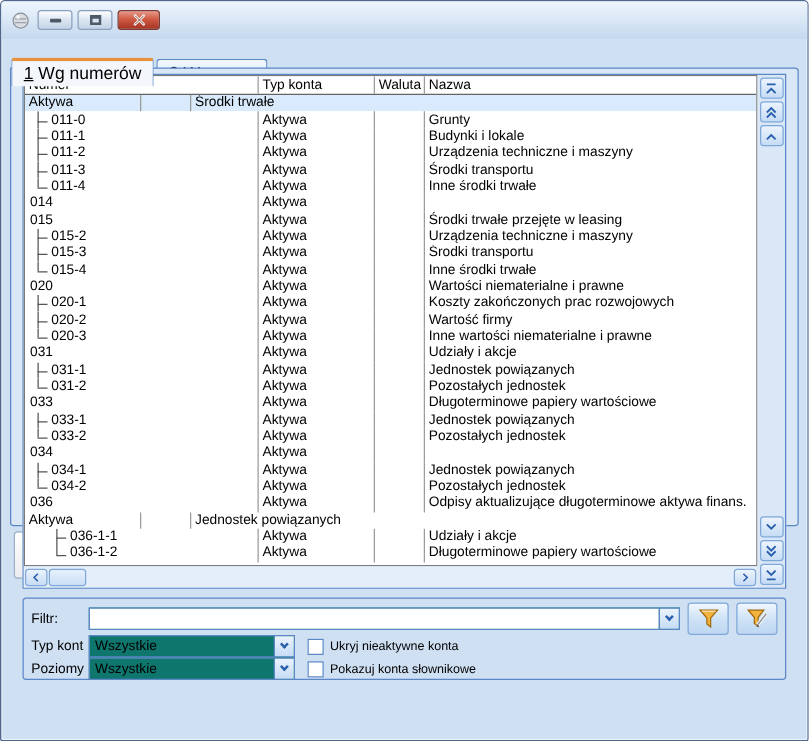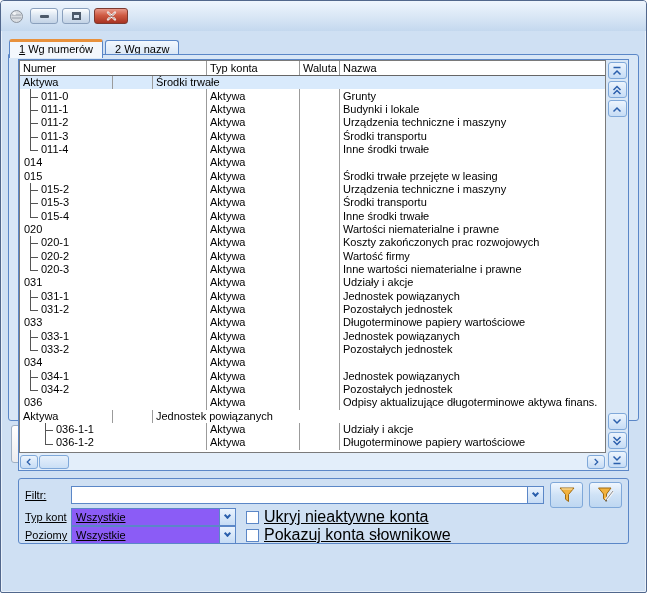"1 Wg numerów" .tab { font-size: 11px -> 14px; top: 4px -> 15px }
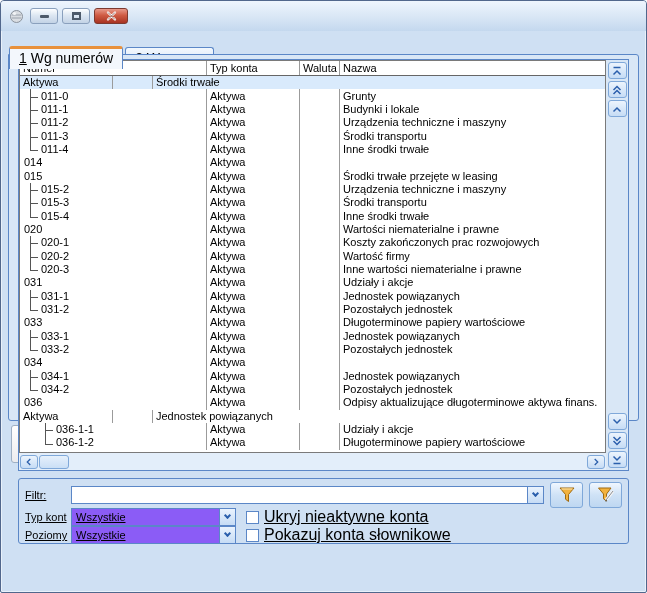"Filtr:" .frow { text-decoration: underline -> none }
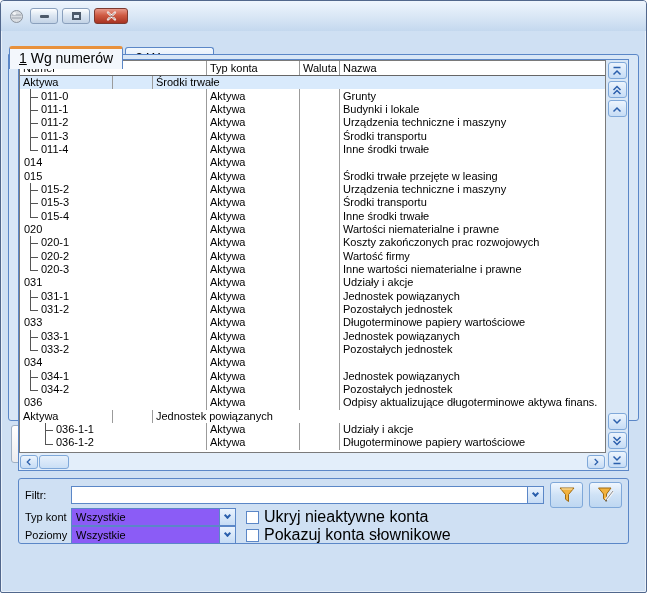"Wszystkie" .combo { background: #8b5cf6 -> #0f766e }
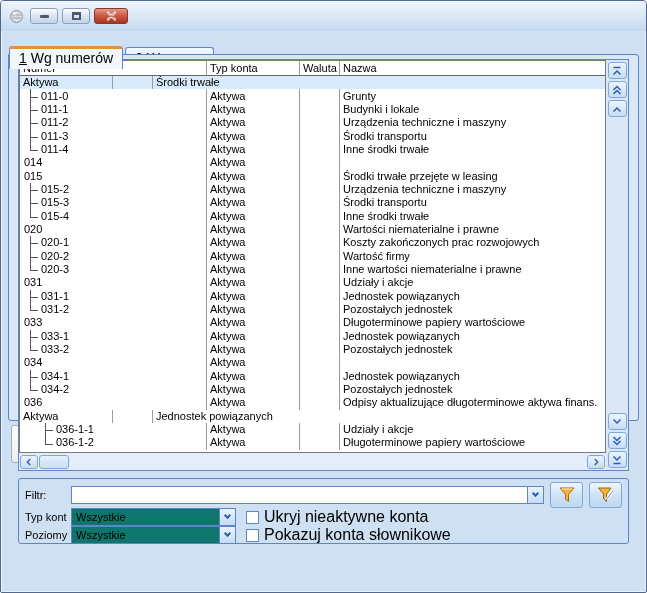"Ukryj nieaktywne konta" .cb-label { font-size: 16px -> 10px }
